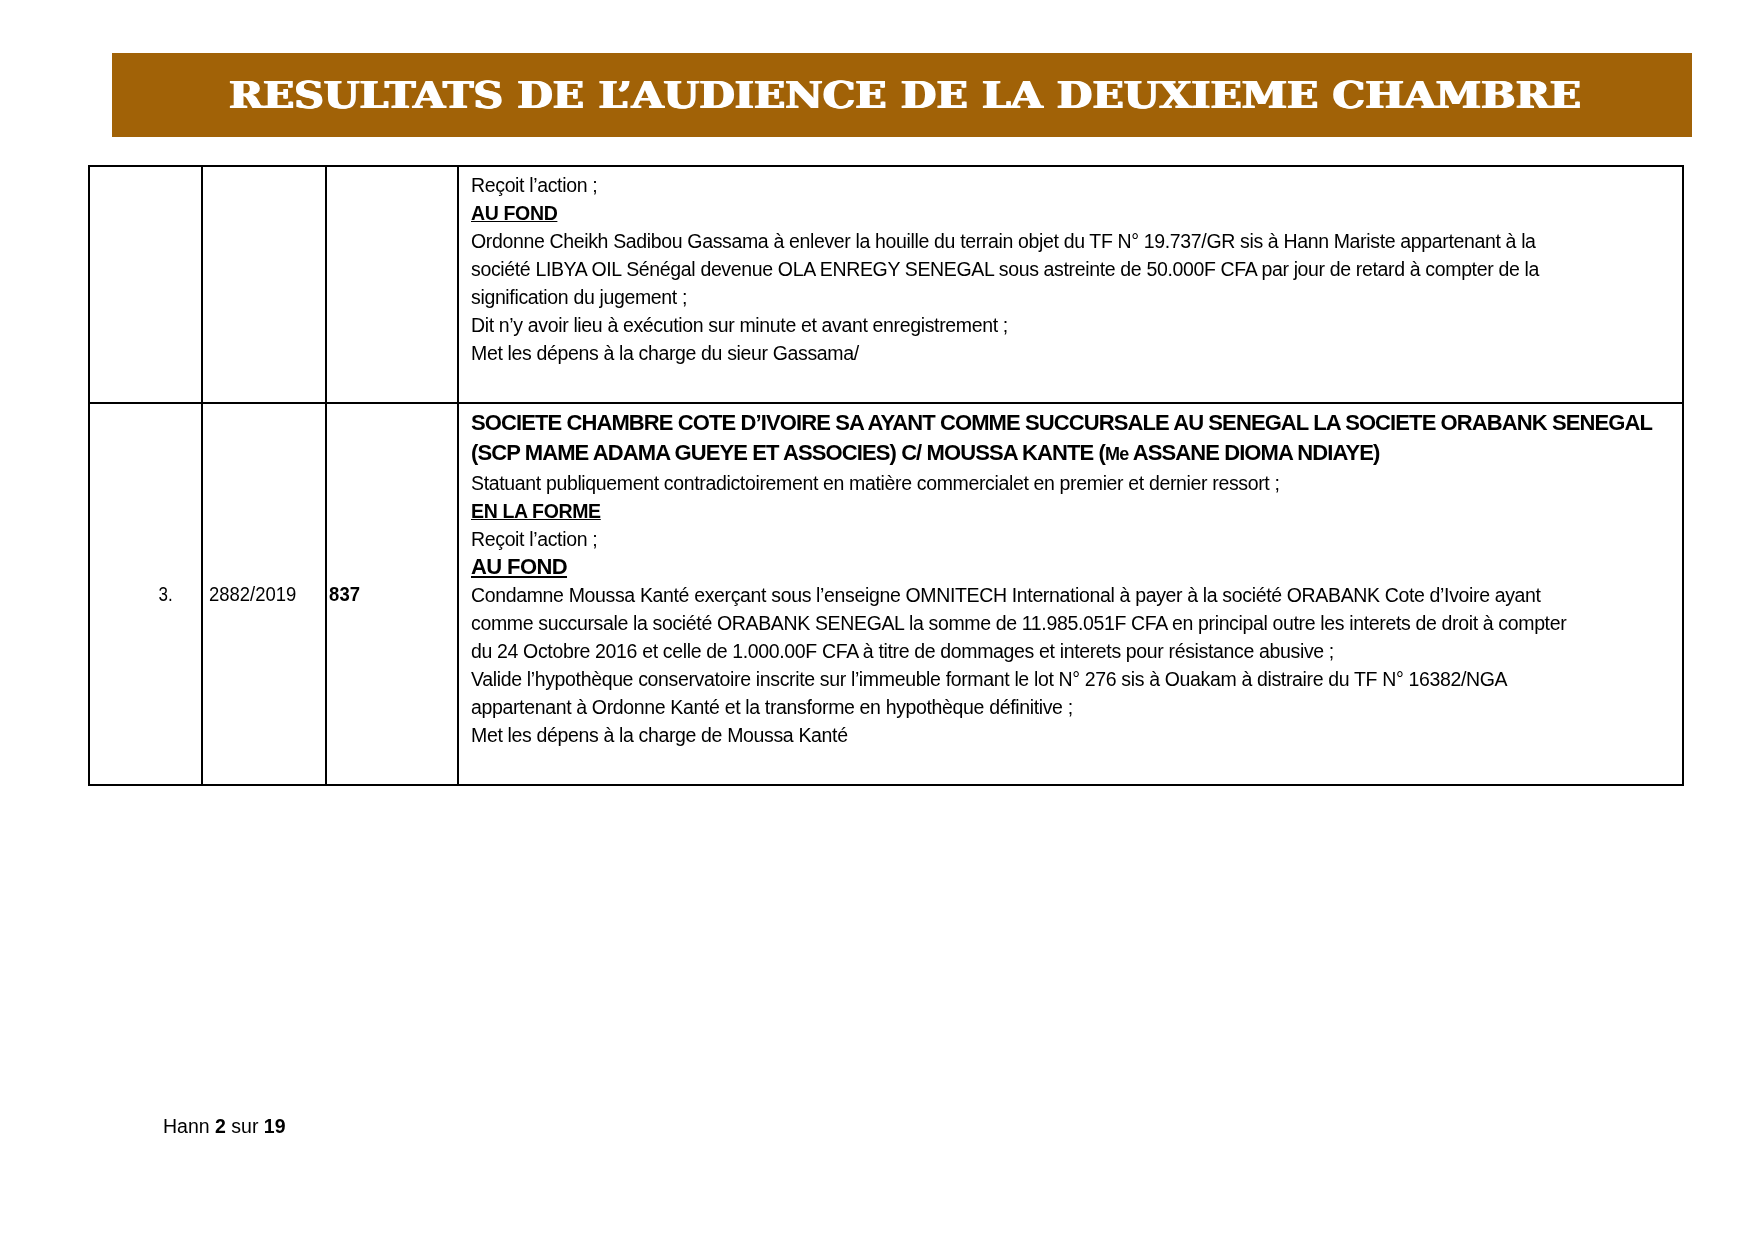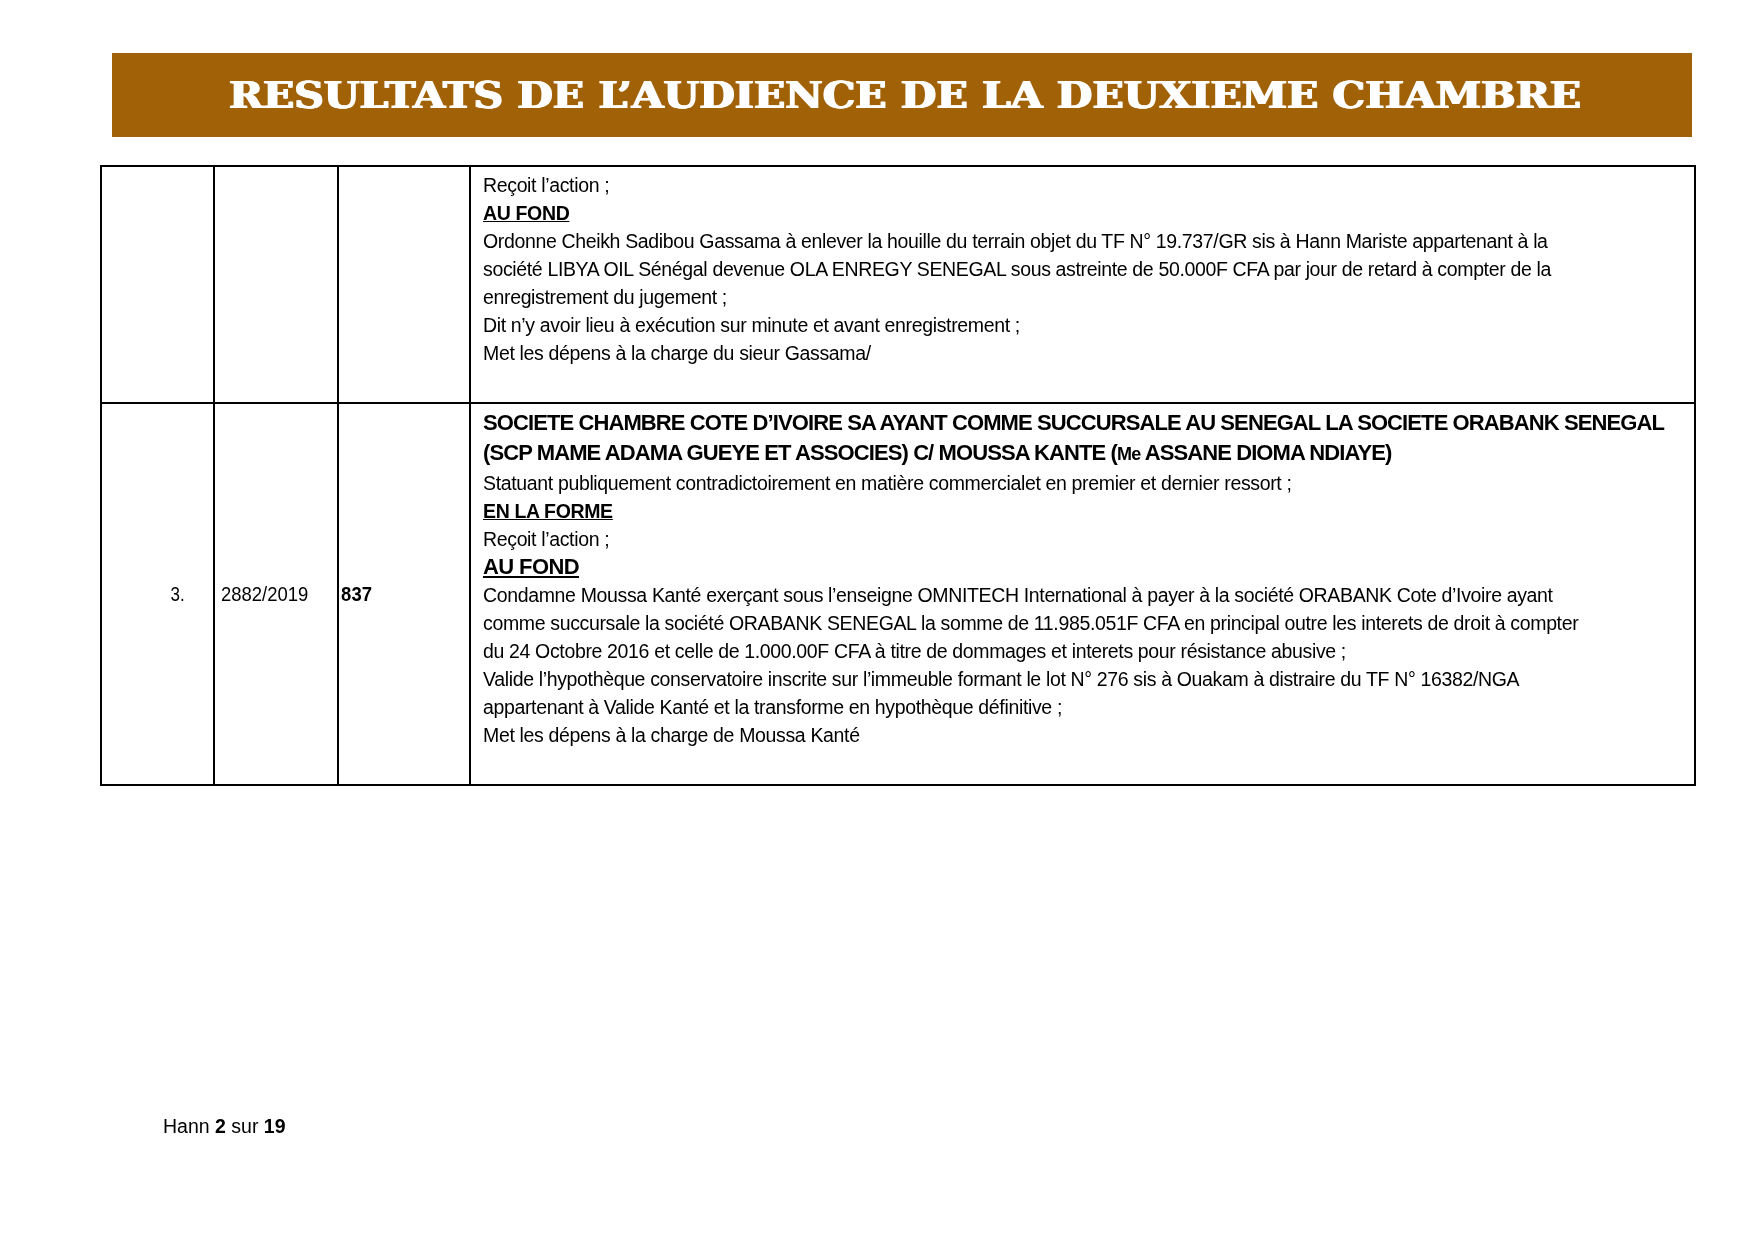"Reçoit l’action ;" table.results { margin-left: 12px -> none }
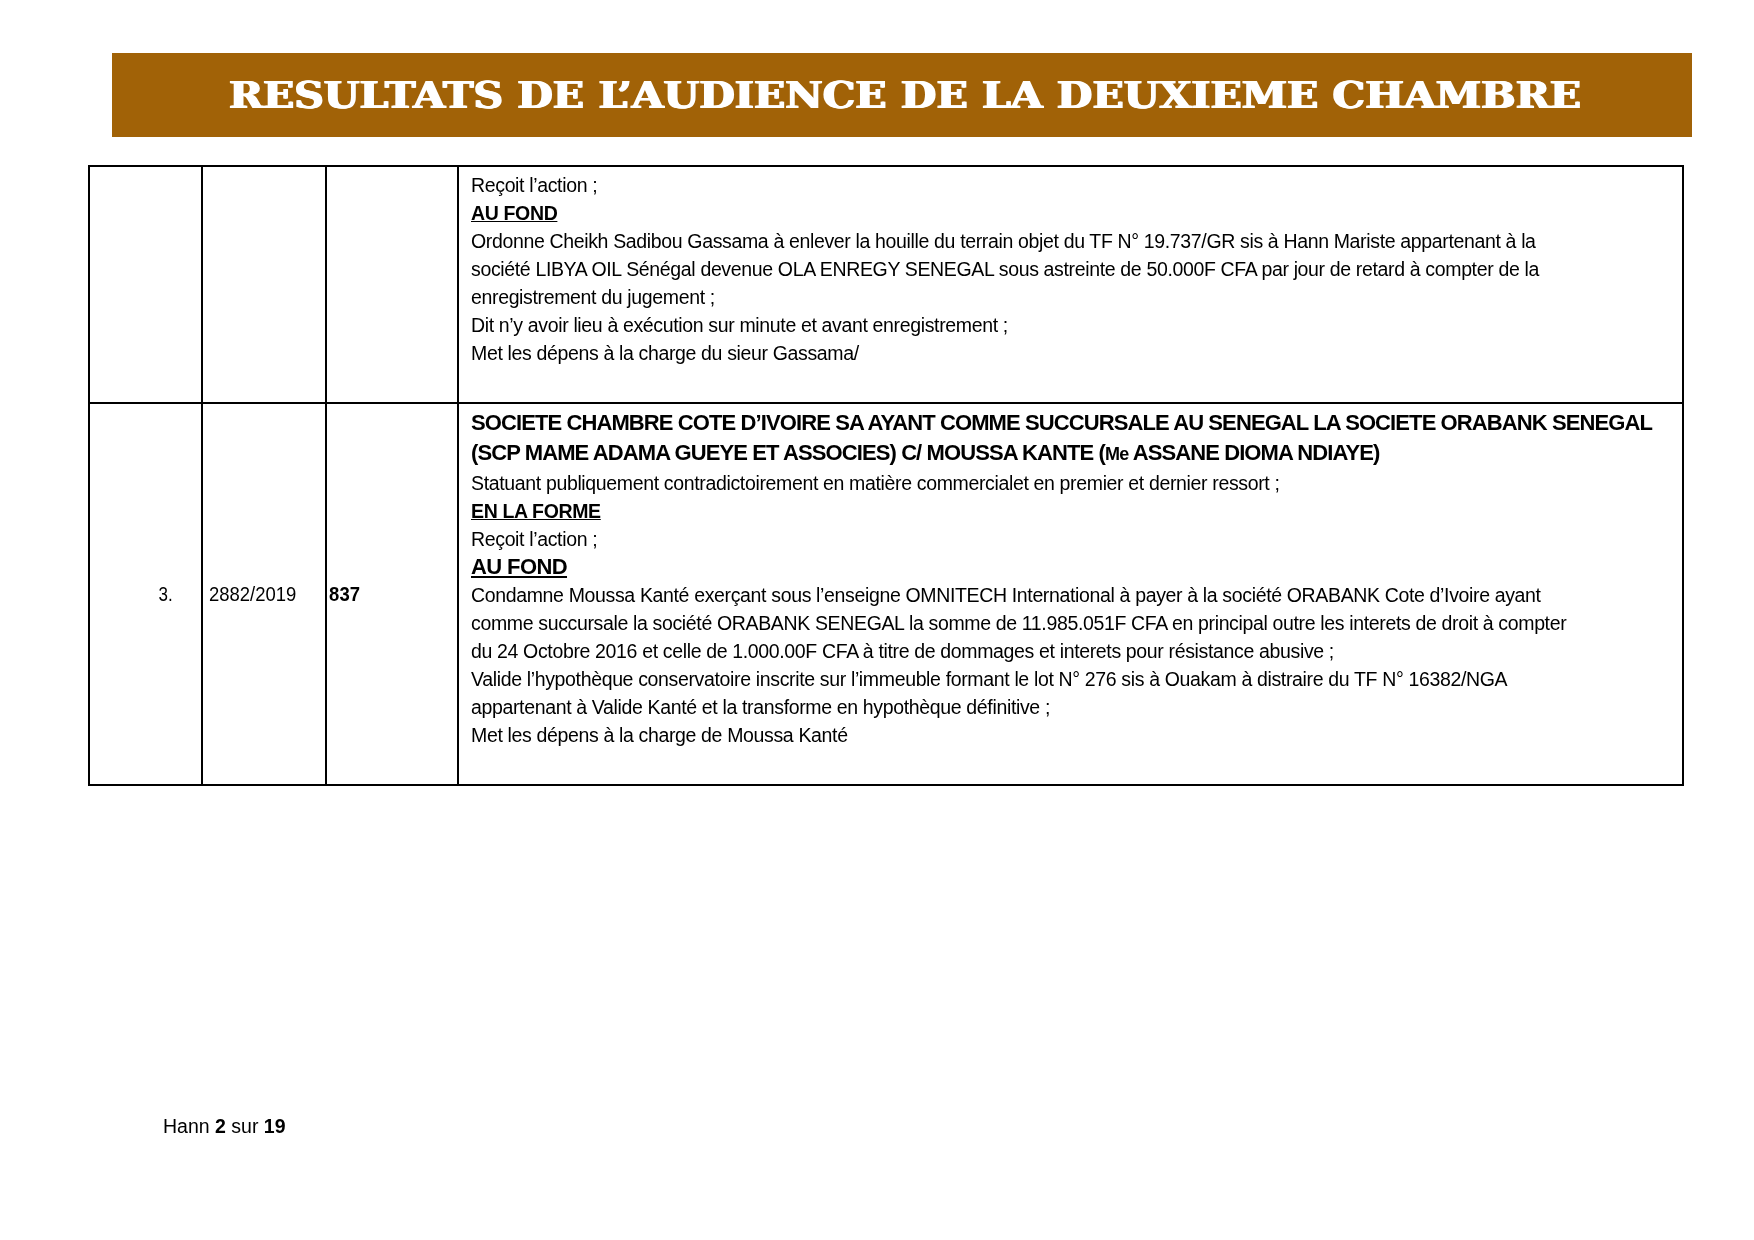"enregistrement du jugement ;" div.line { text: enregistrement -> signification }
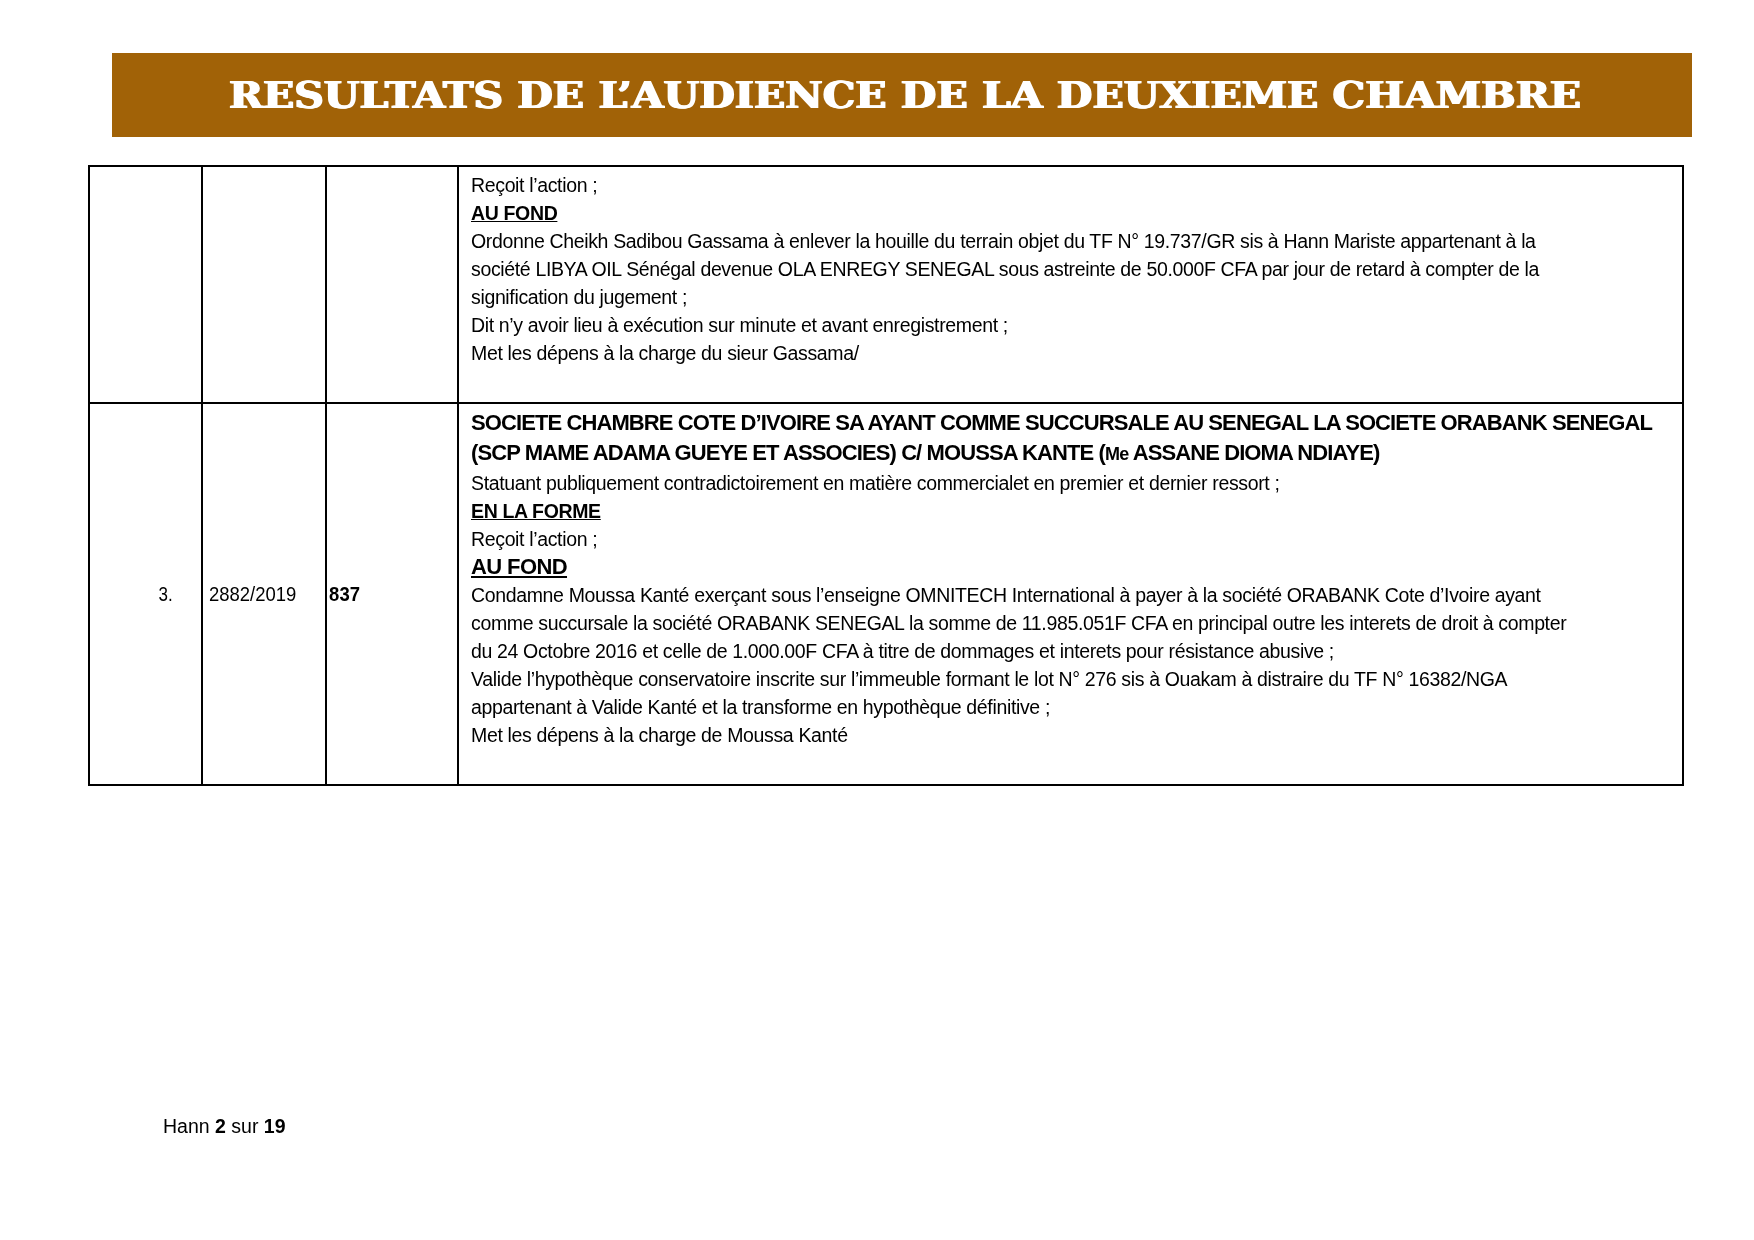"appartenant à Valide Kanté et" div.line { text: Valide -> Ordonne }
